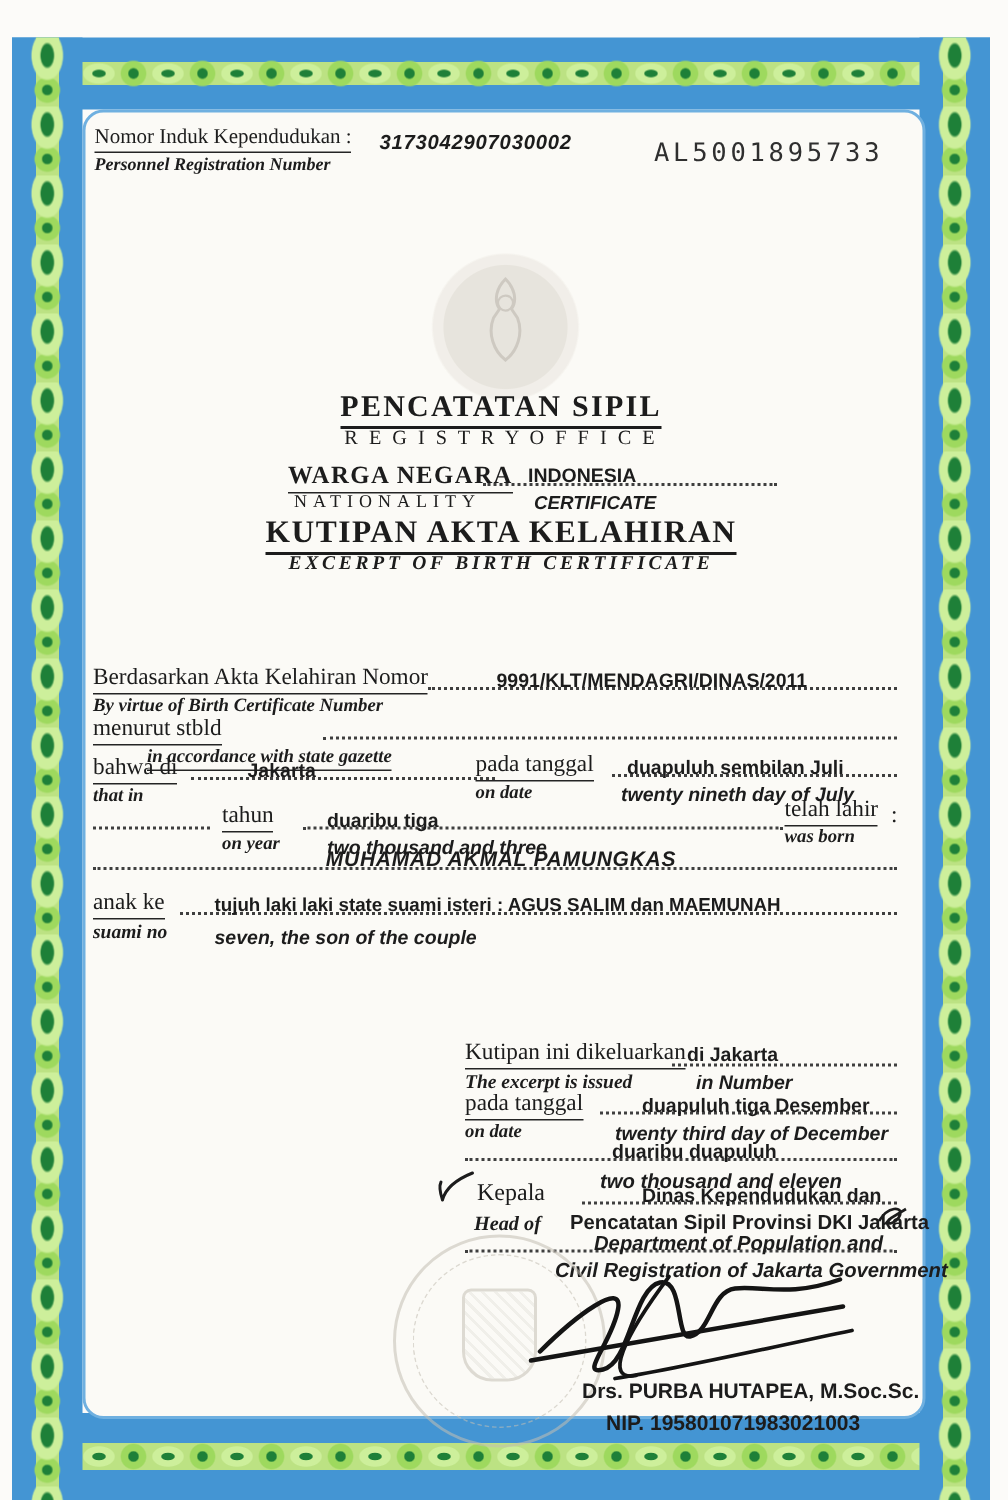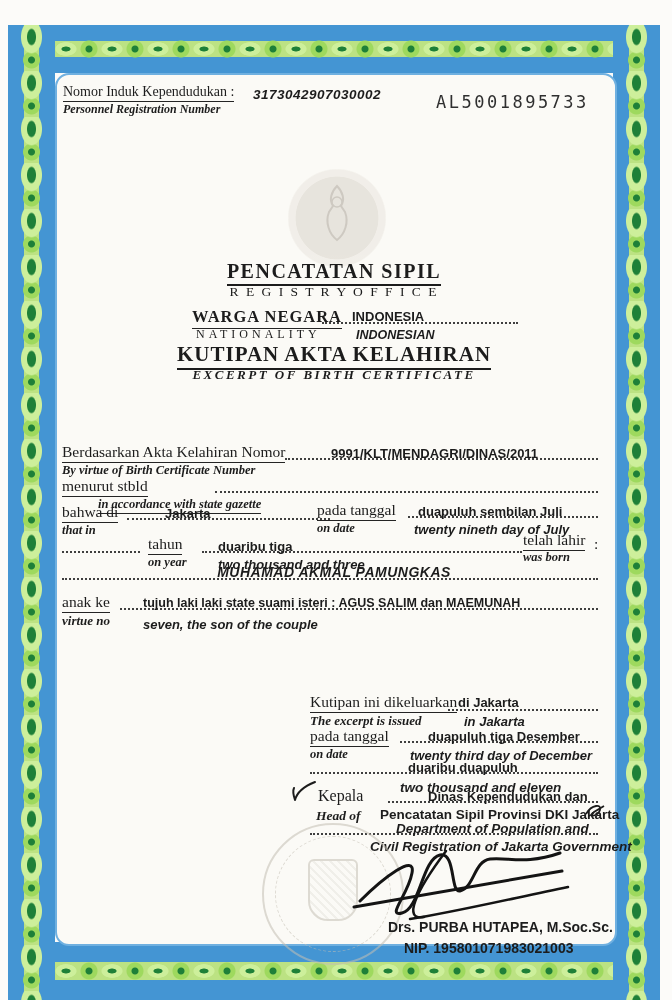"INDONESIAN" span.abs { text: INDONESIAN -> CERTIFICATE }
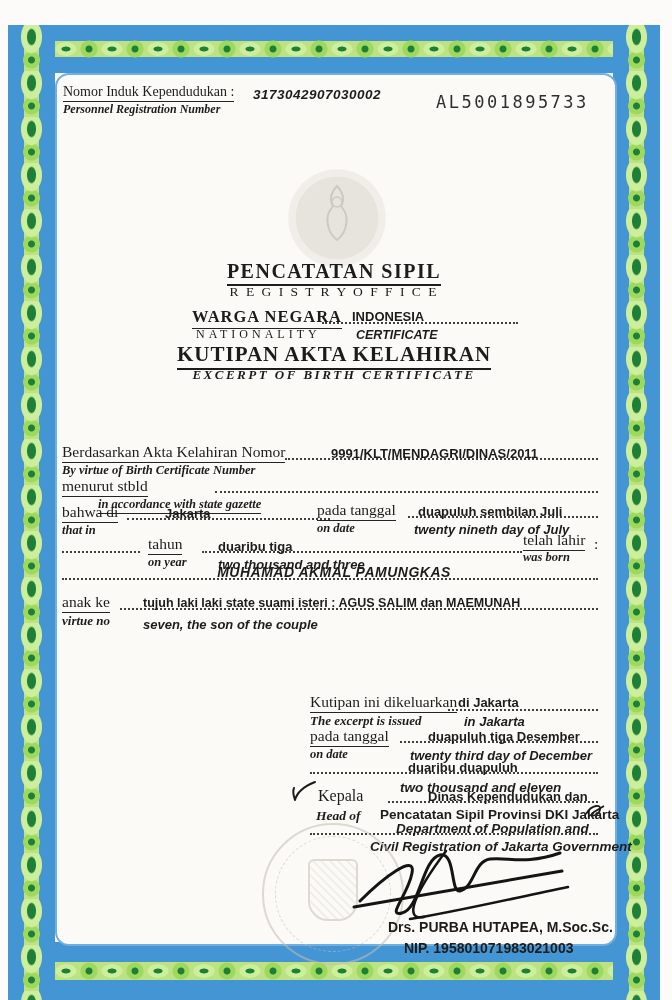"virtue no" span.abs { text: virtue -> suami }
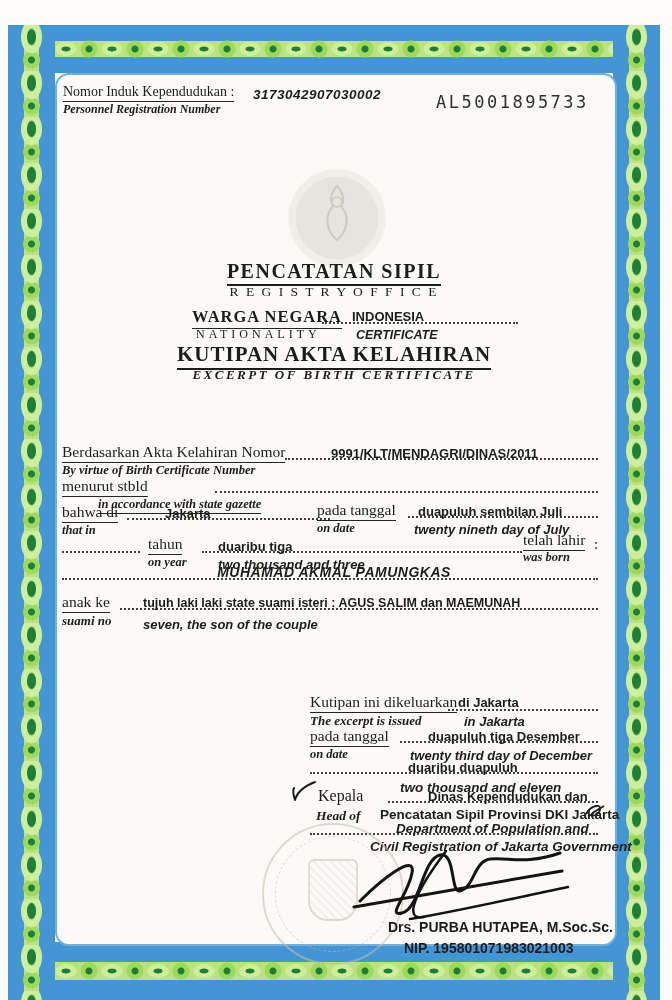"in Jakarta" span.abs { text: Jakarta -> Number }
